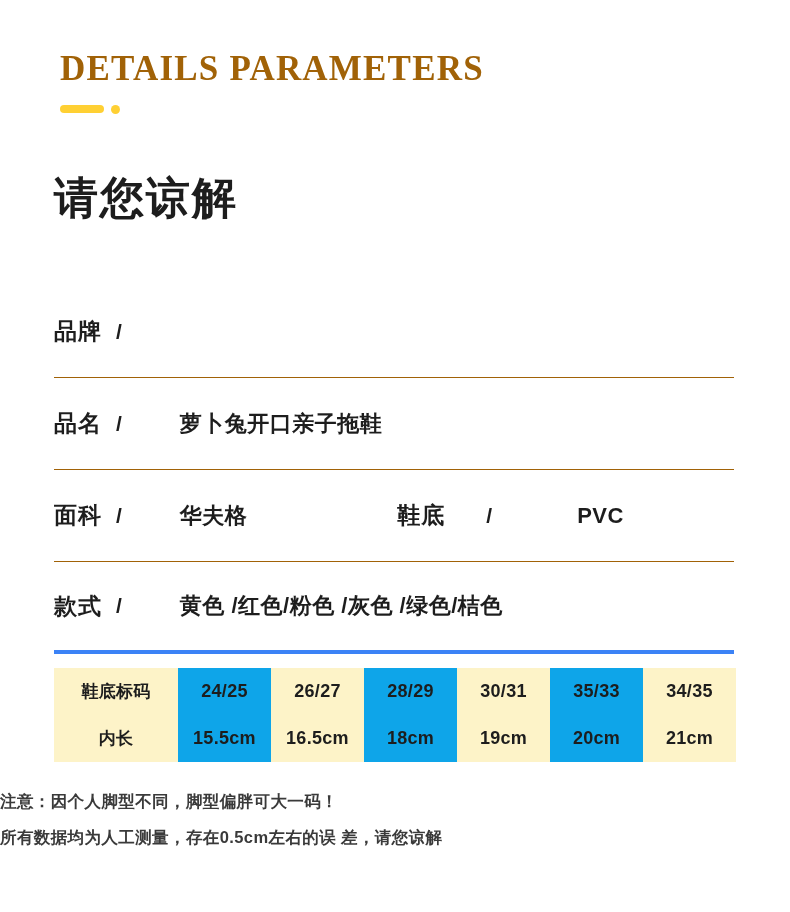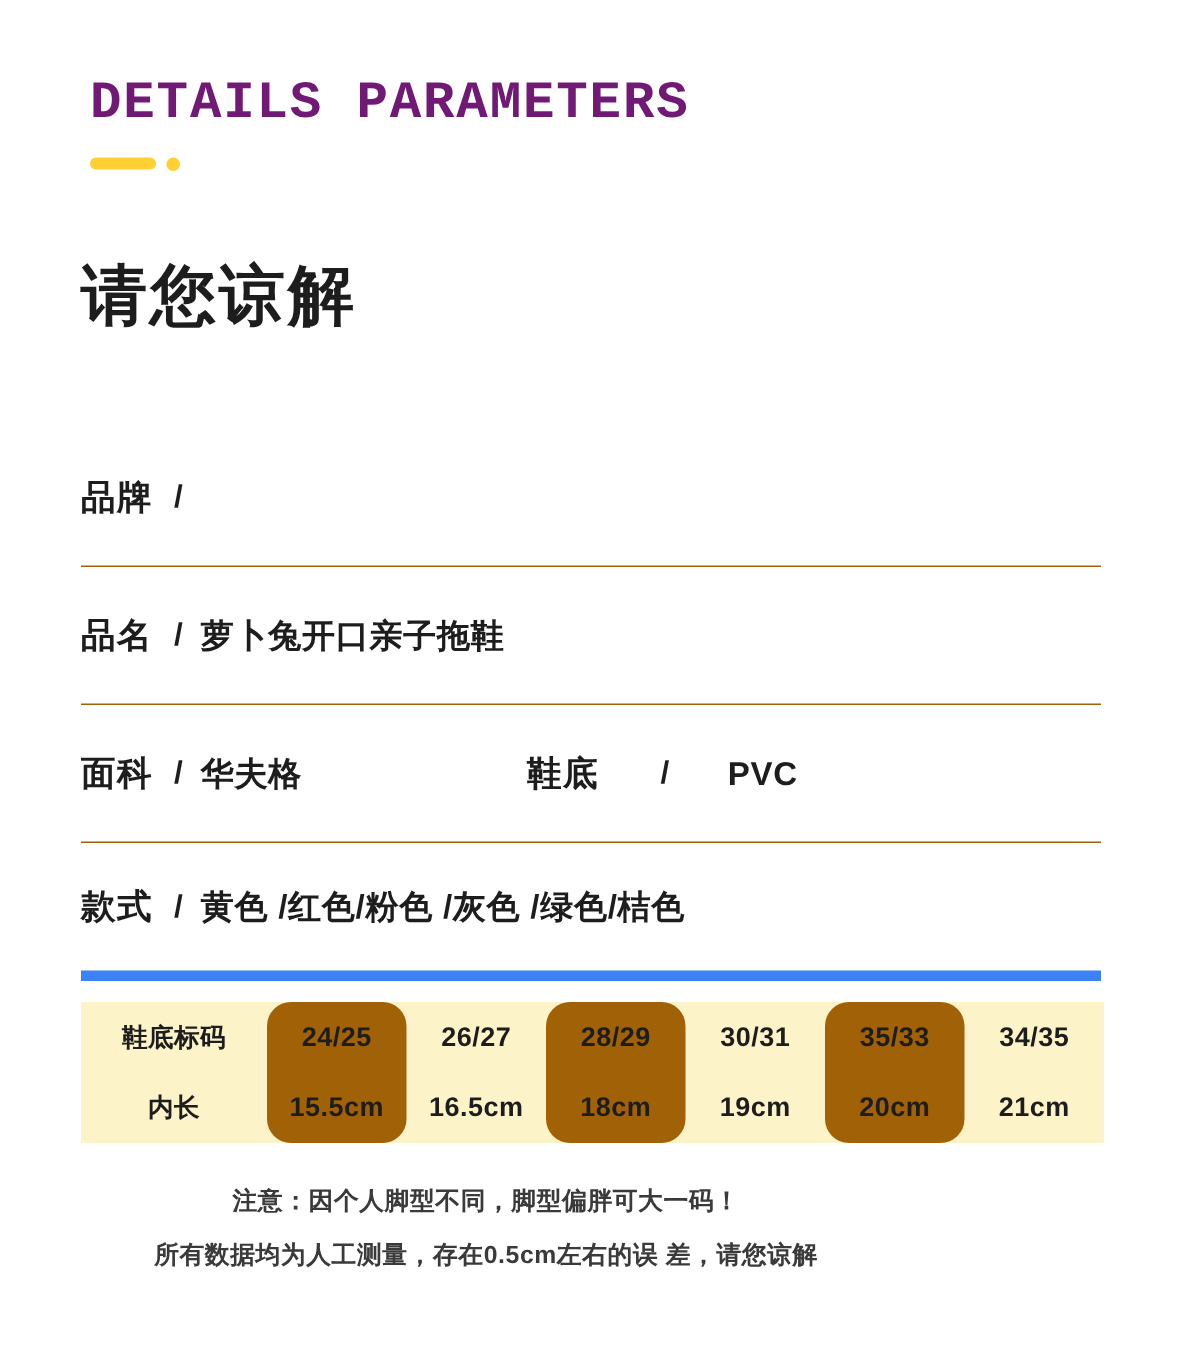"DETAILS PARAMETERS" .header-title { color: #701a75 -> #a16207; font-family: Liberation Mono, monospace -> Liberation Serif, serif }
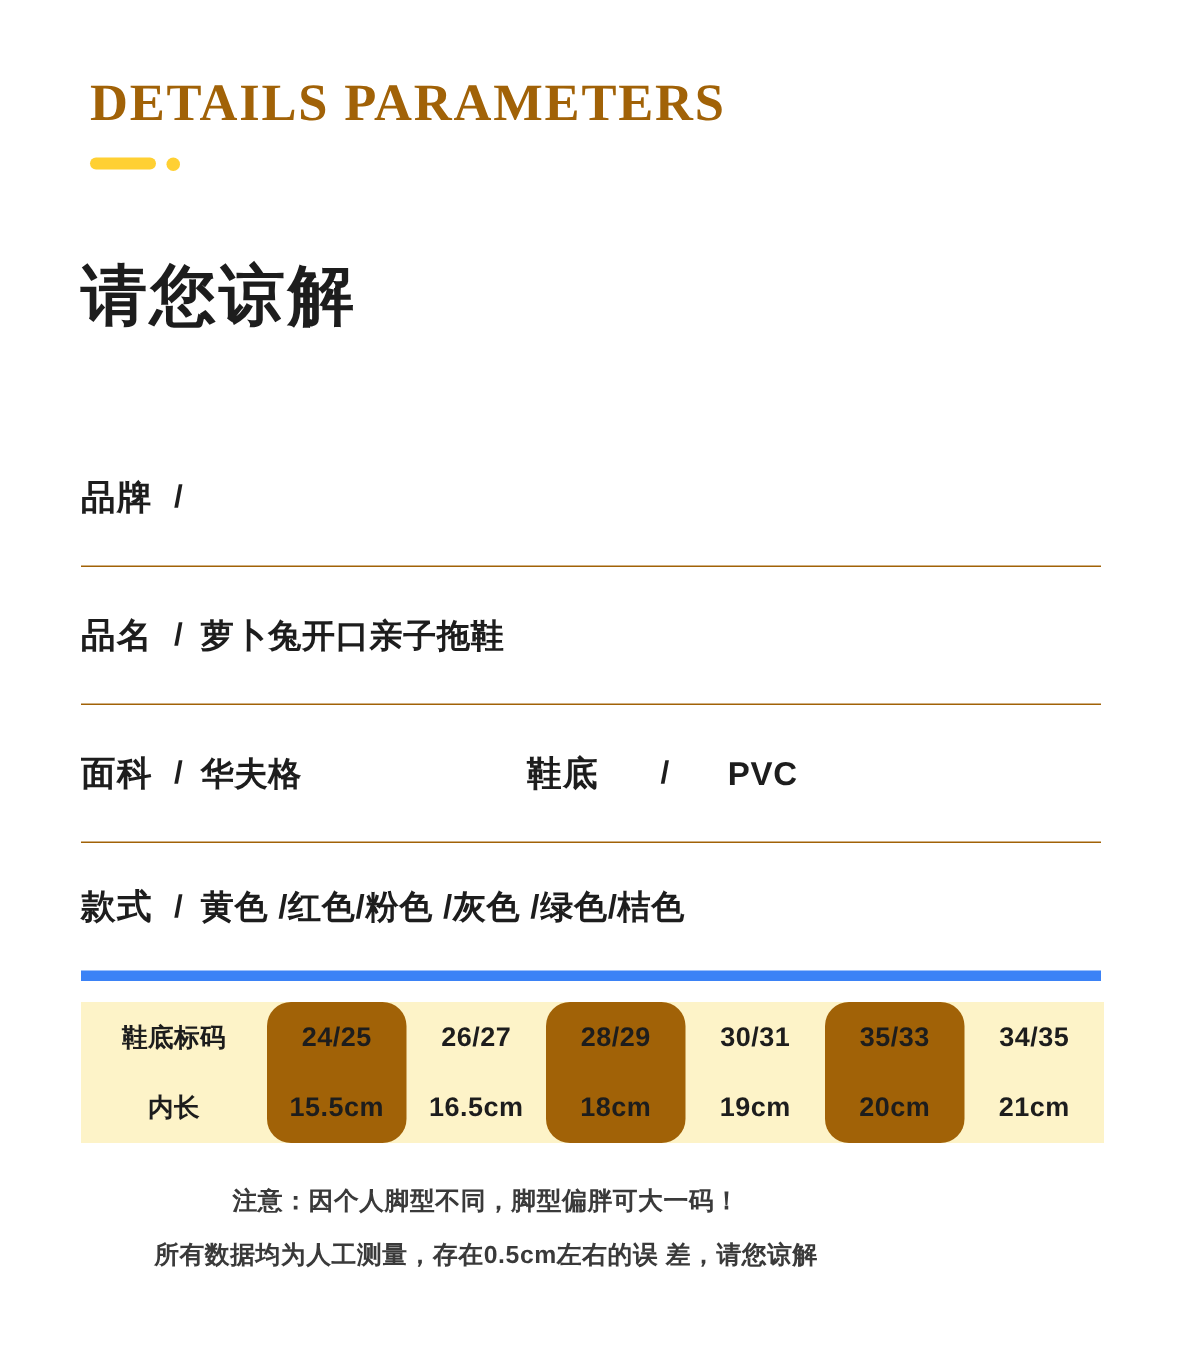"萝卜兔开口亲子拖鞋" .spec-val { margin-left: none -> 46px }
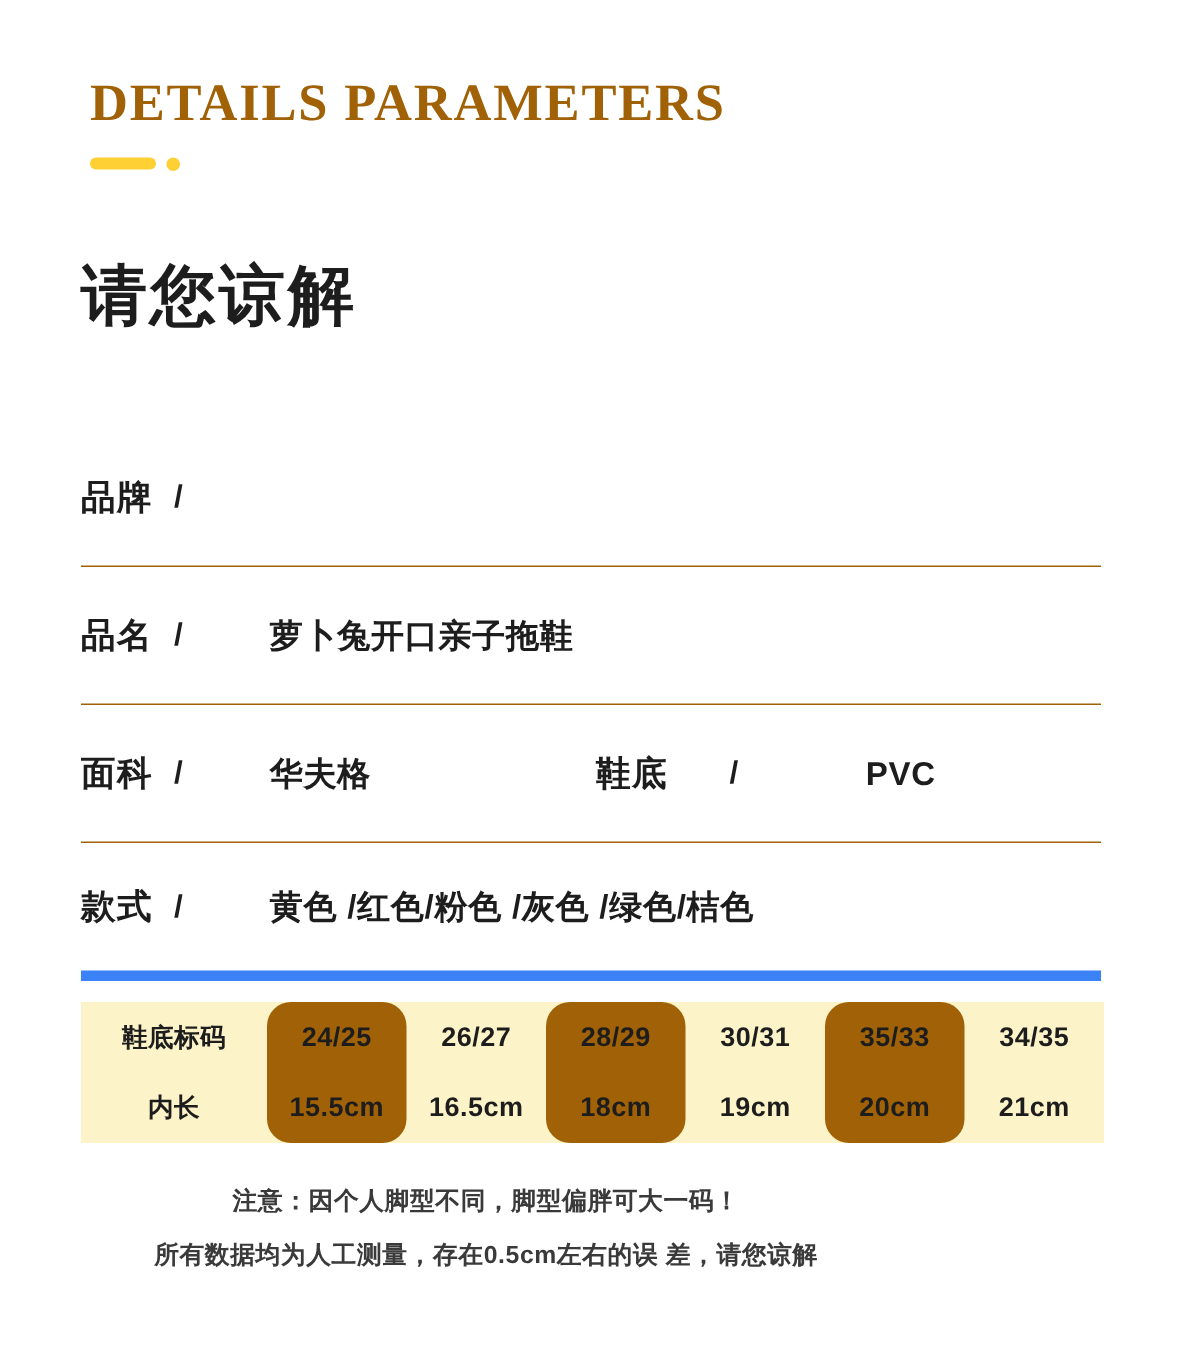"款式" .spec-row.last { border-bottom: 7px solid #3b82f6 -> 4px solid #3b82f6 }
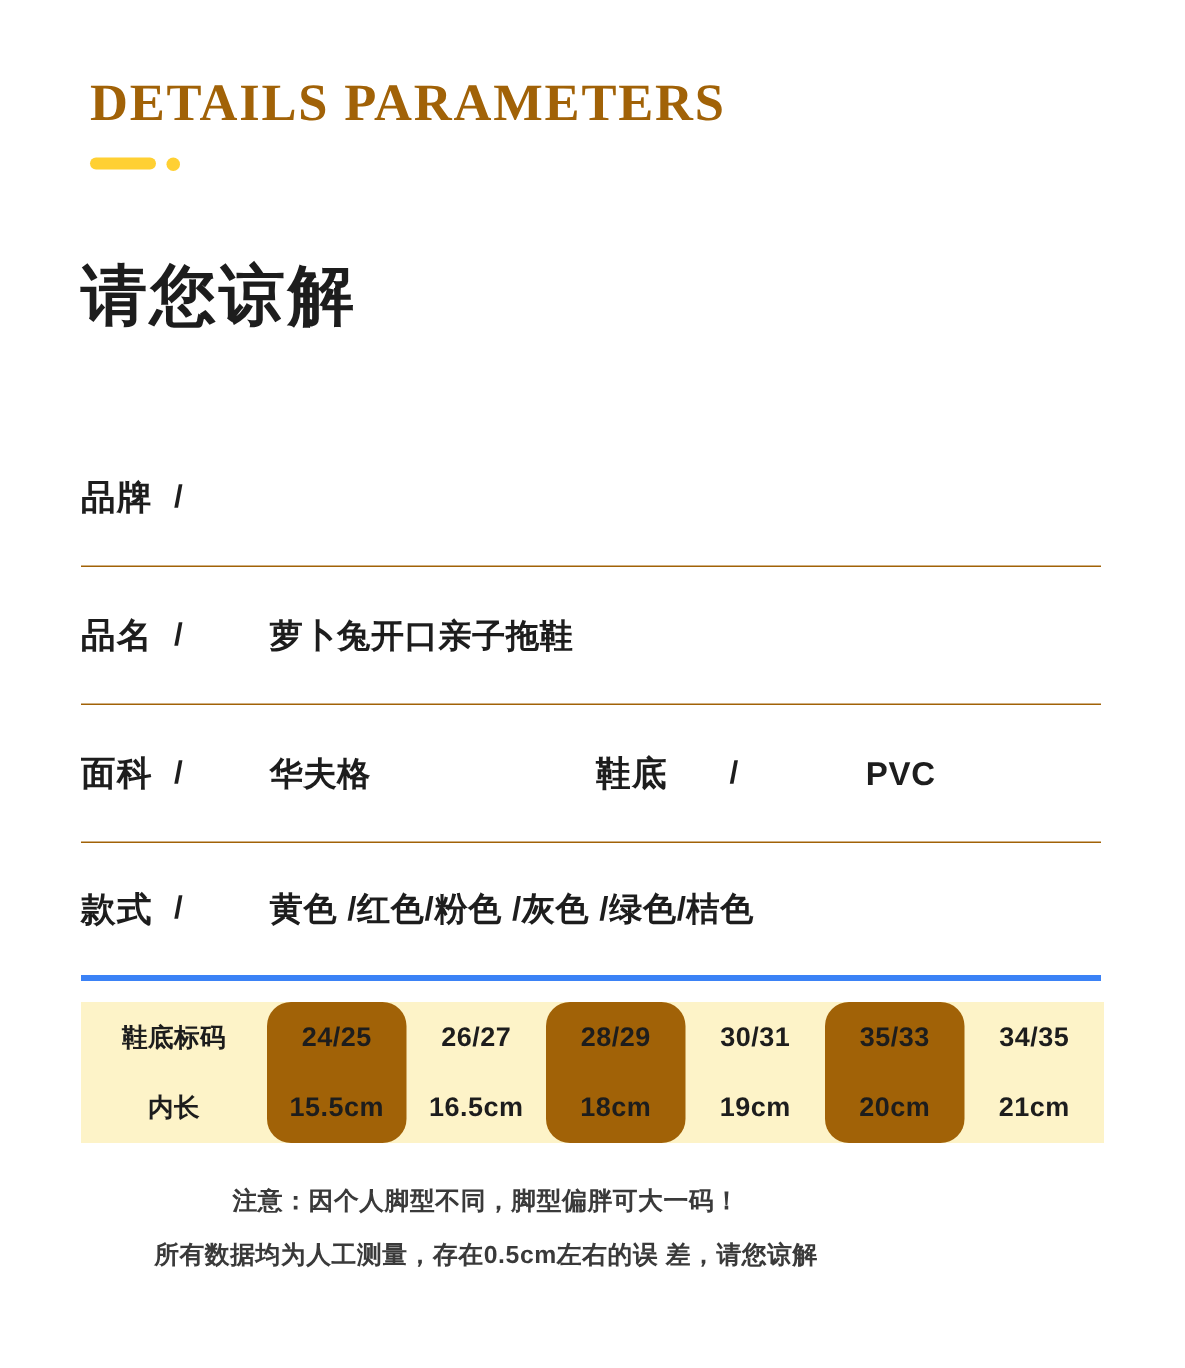"24/25" .size-col.hl { background: #a16207 -> #0ea5e9; border-radius: 16px -> none }
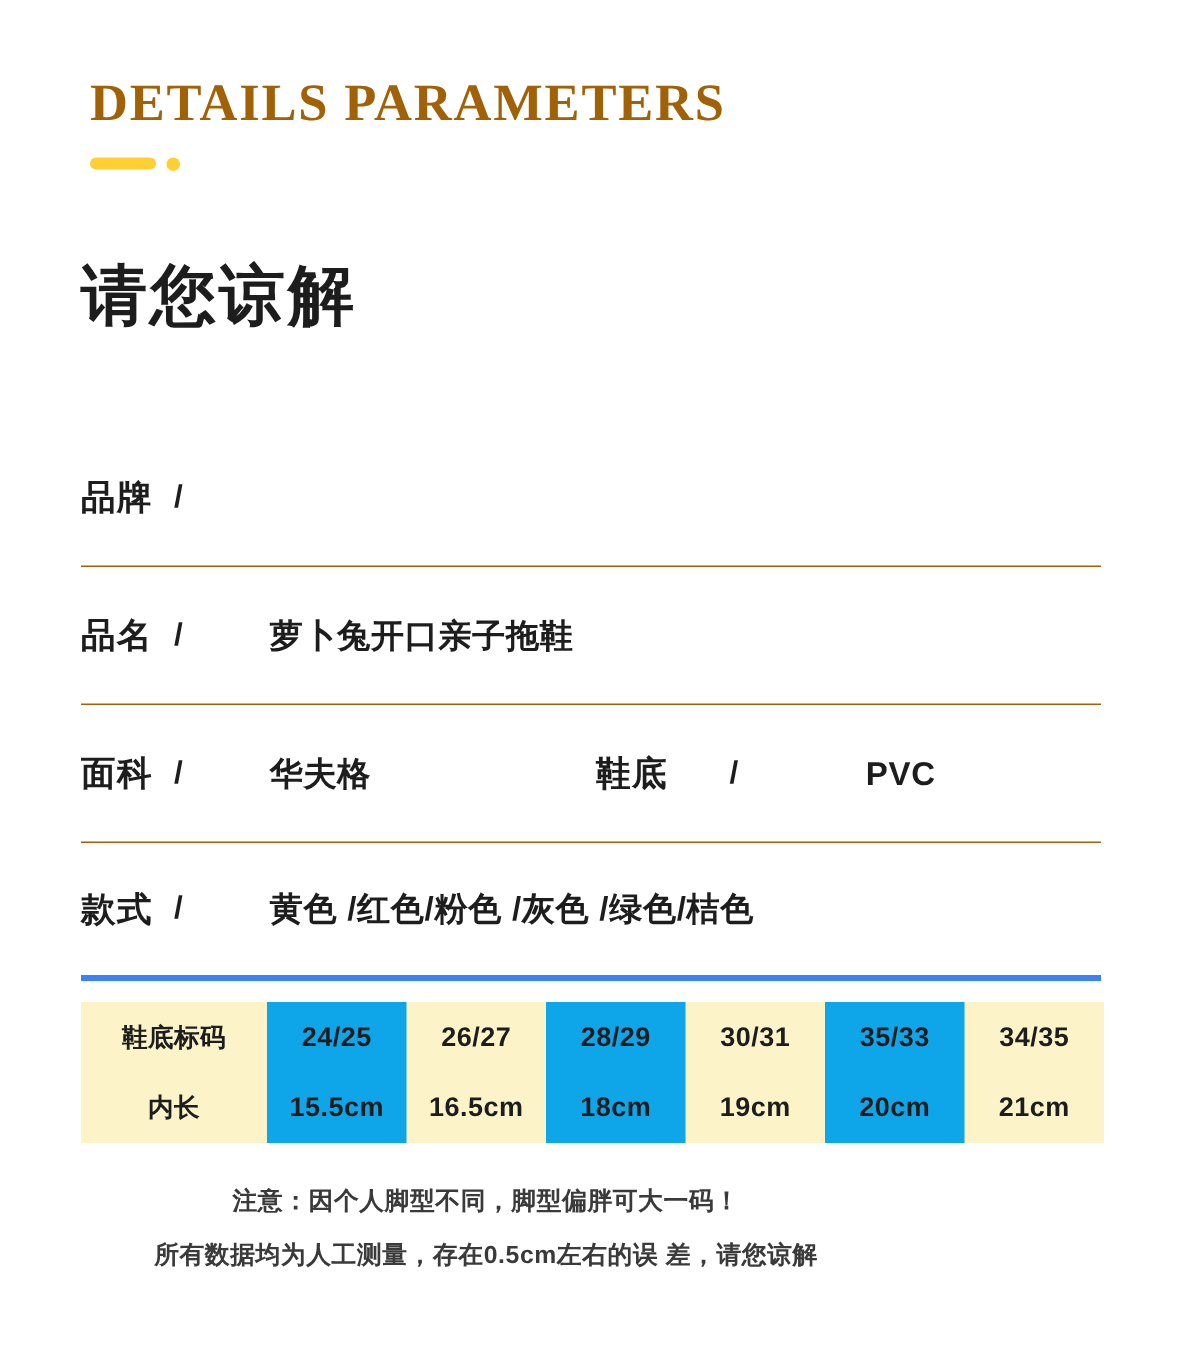"注意：因个人脚型不同，脚型偏胖可大一码！" .notes { text-align: center -> left }
